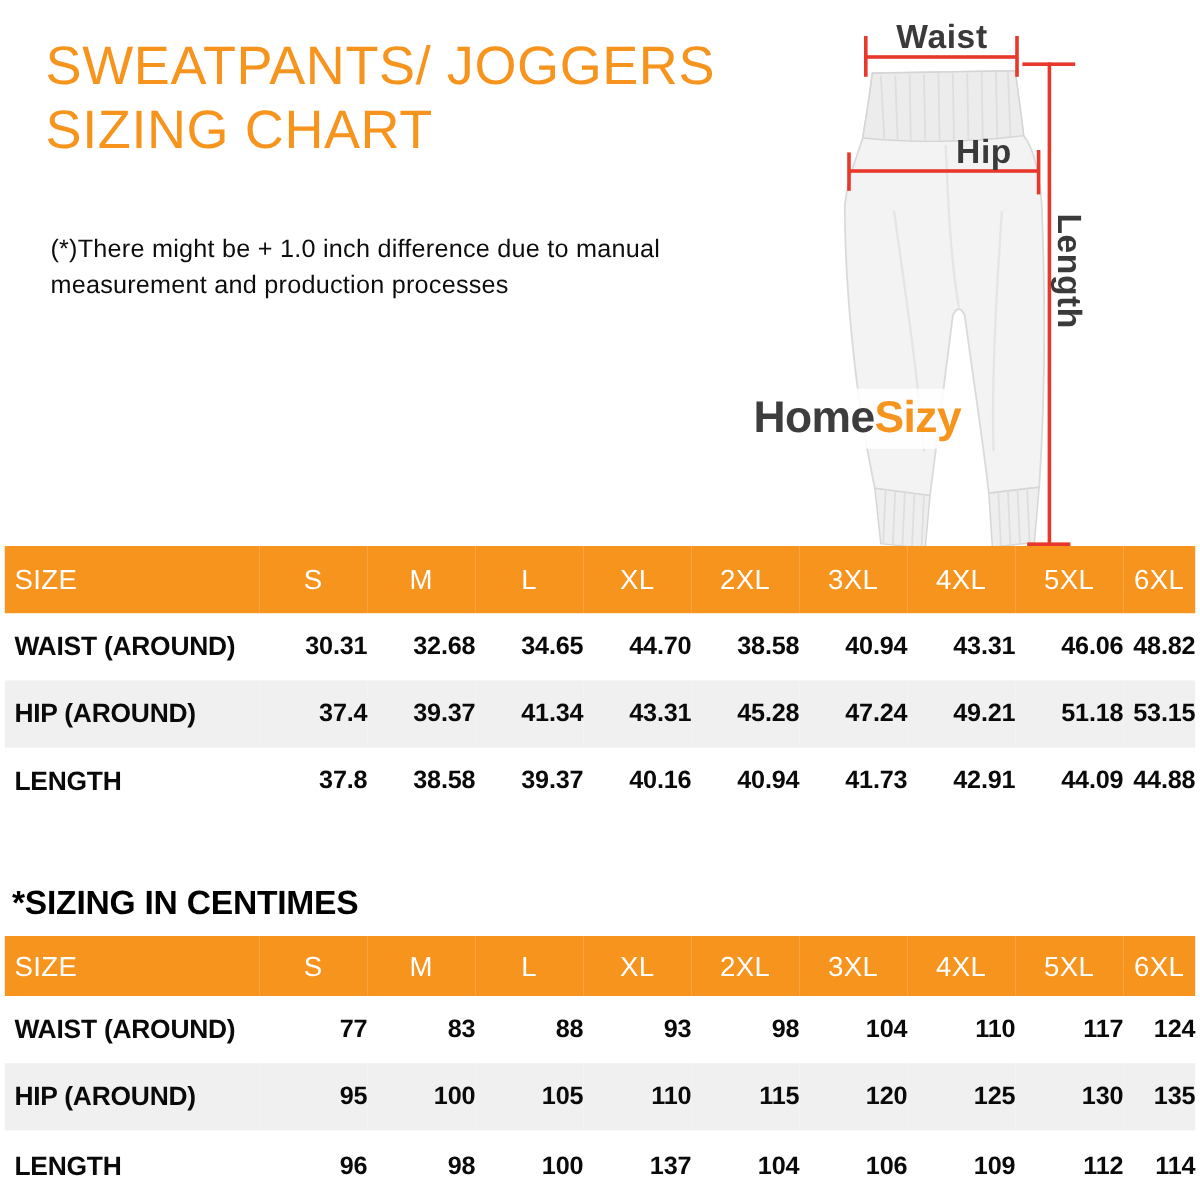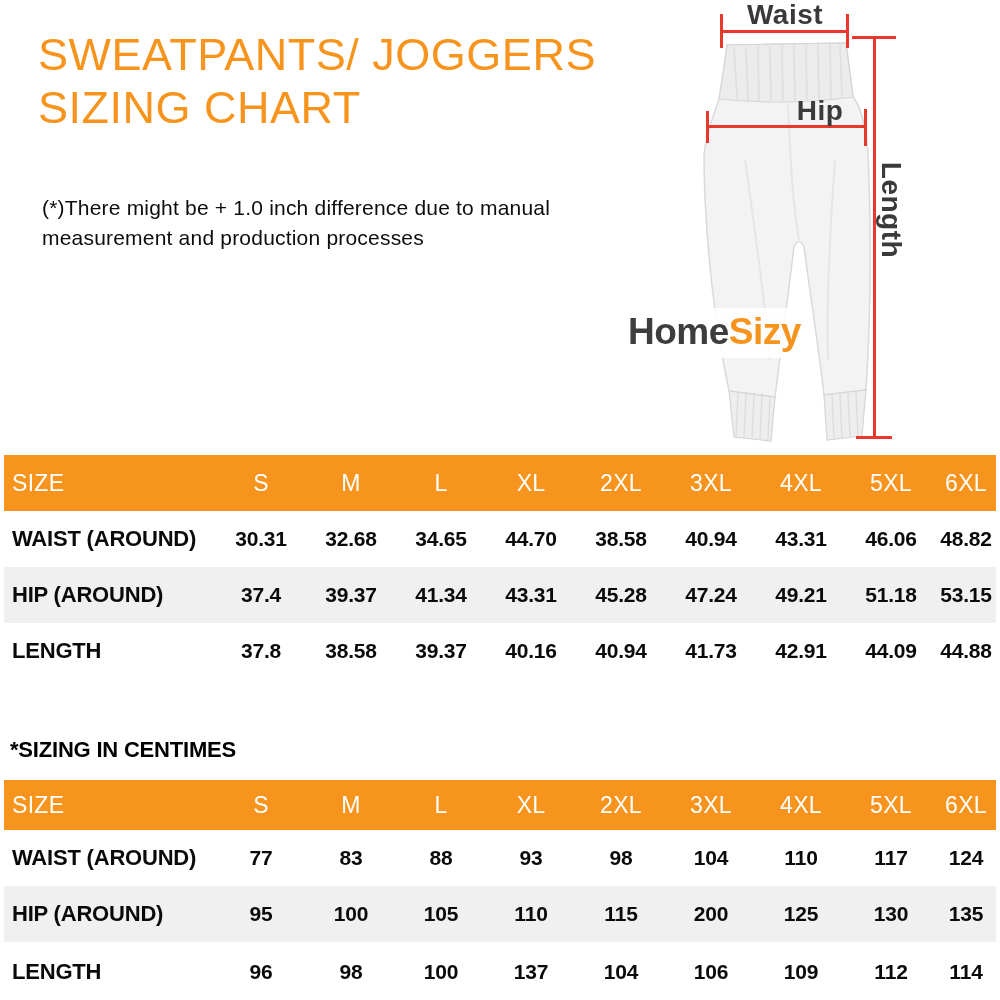"Waist" .figure { top: 0 -> 16px }
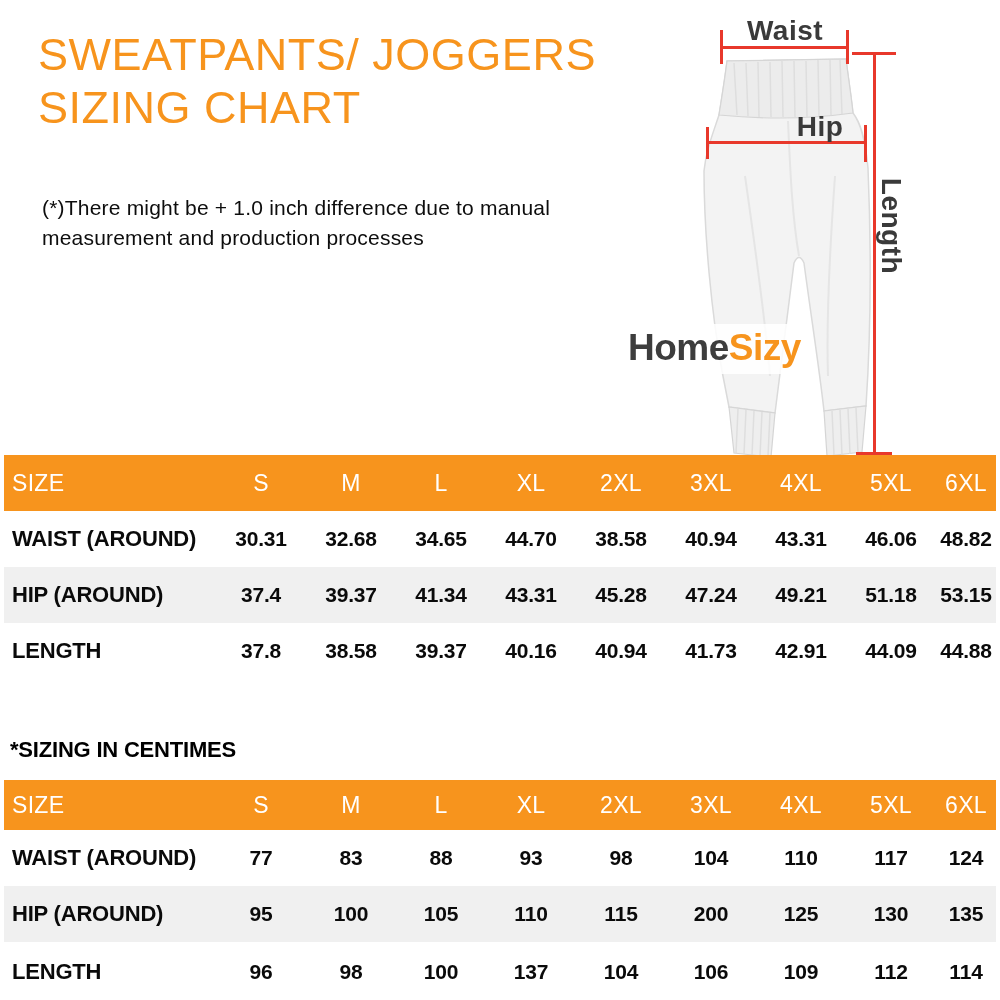"30.31" tbody td { text-align: center -> right }
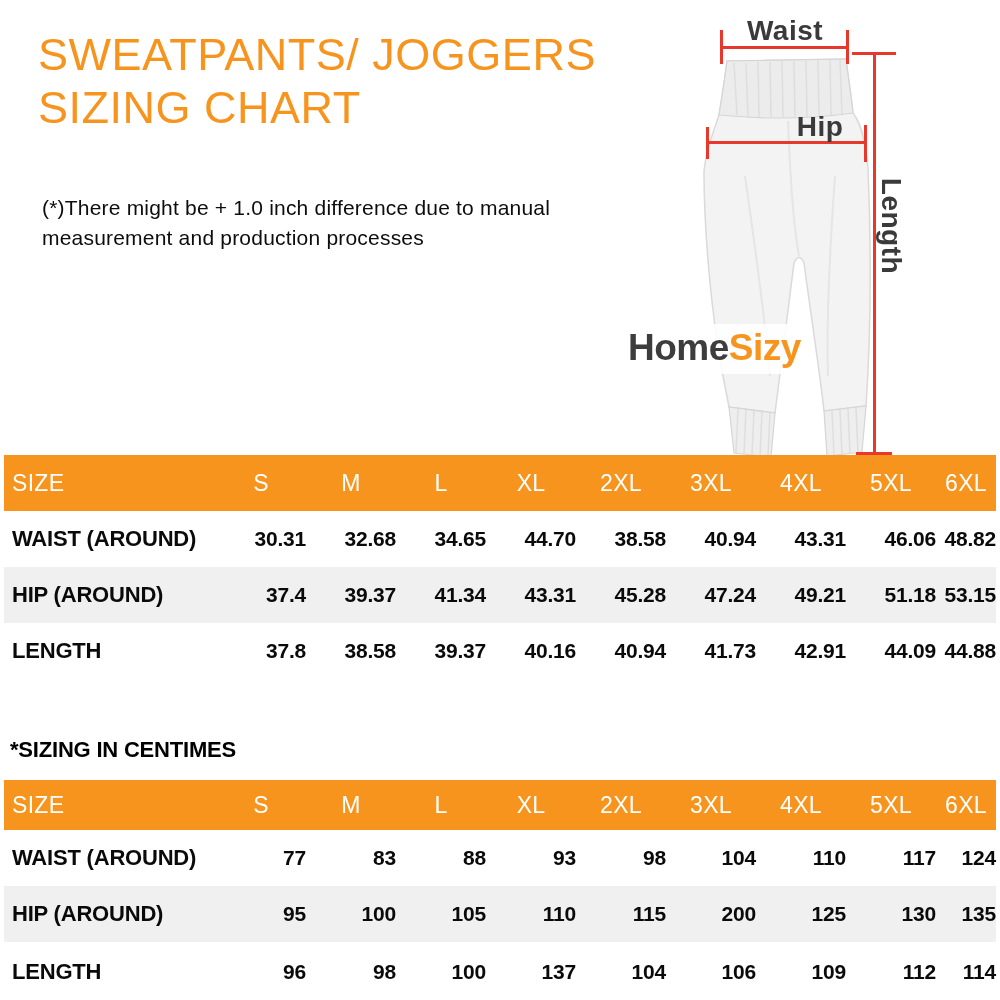"*SIZING IN CENTIMES" .cm-heading { font-size: 22px -> 28px }
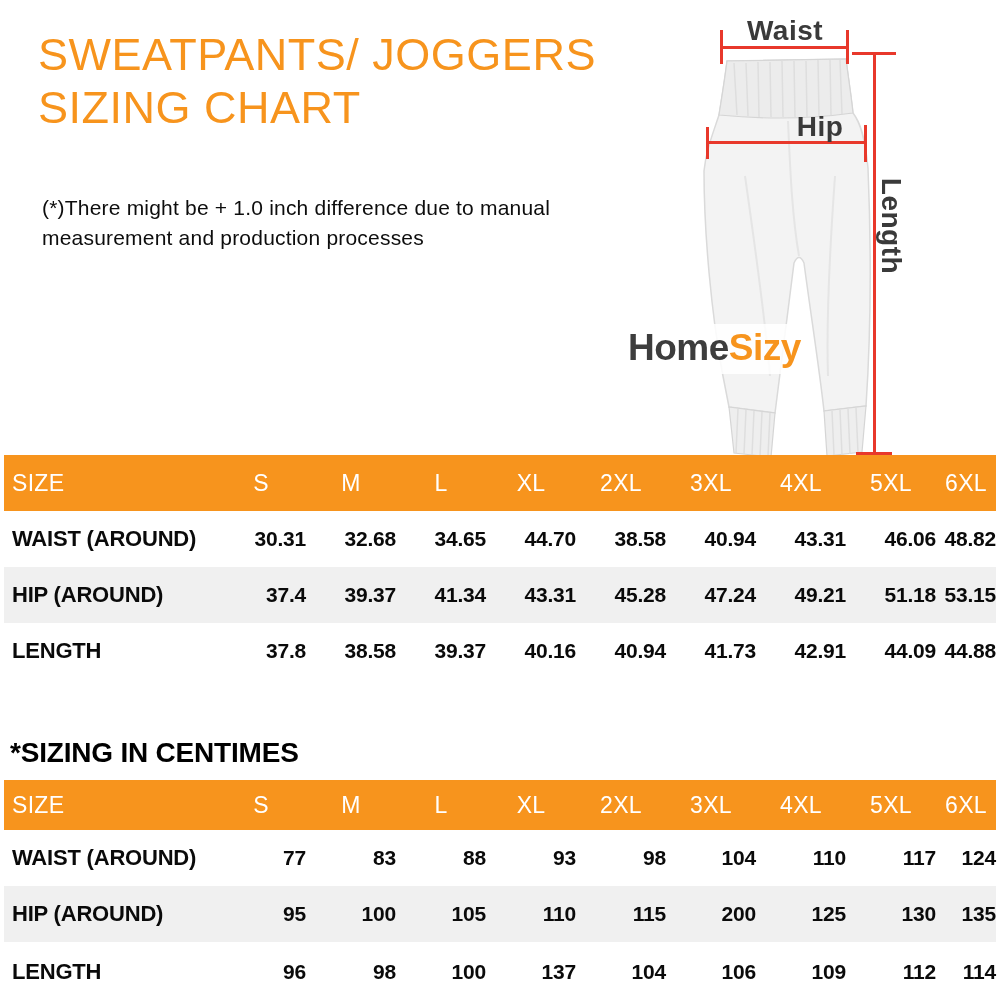"200" td { text: 200 -> 120 }
